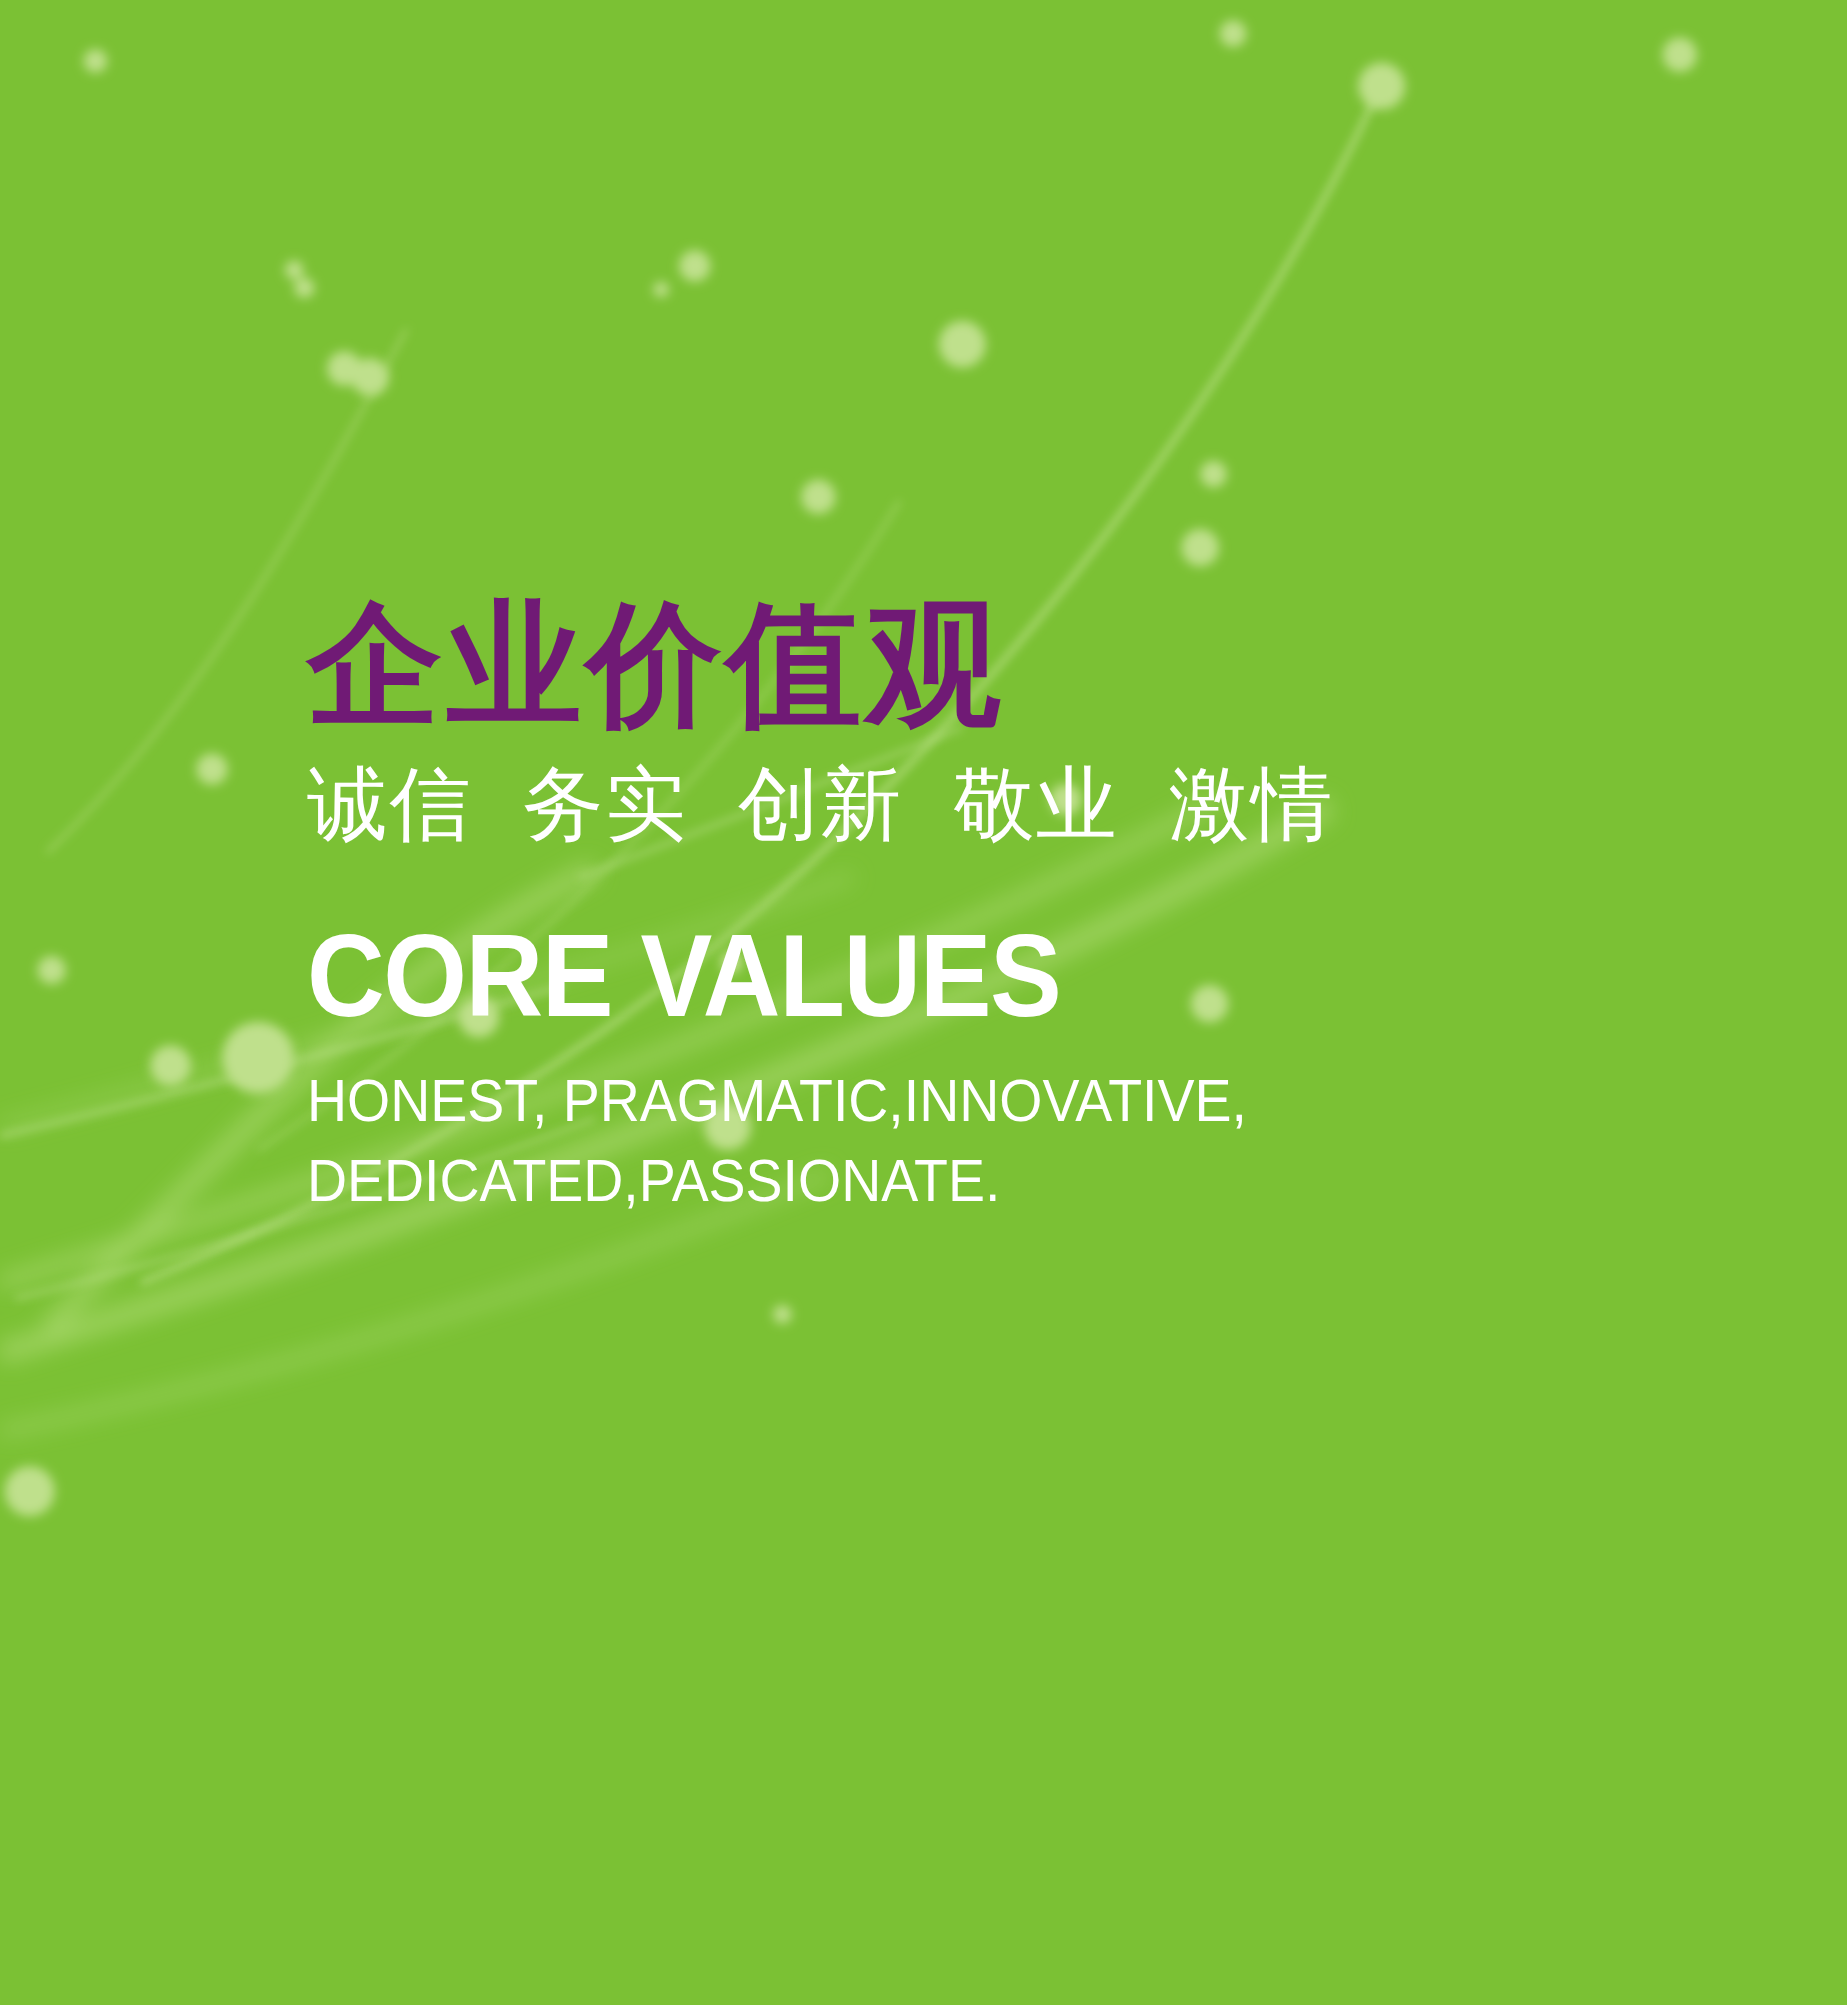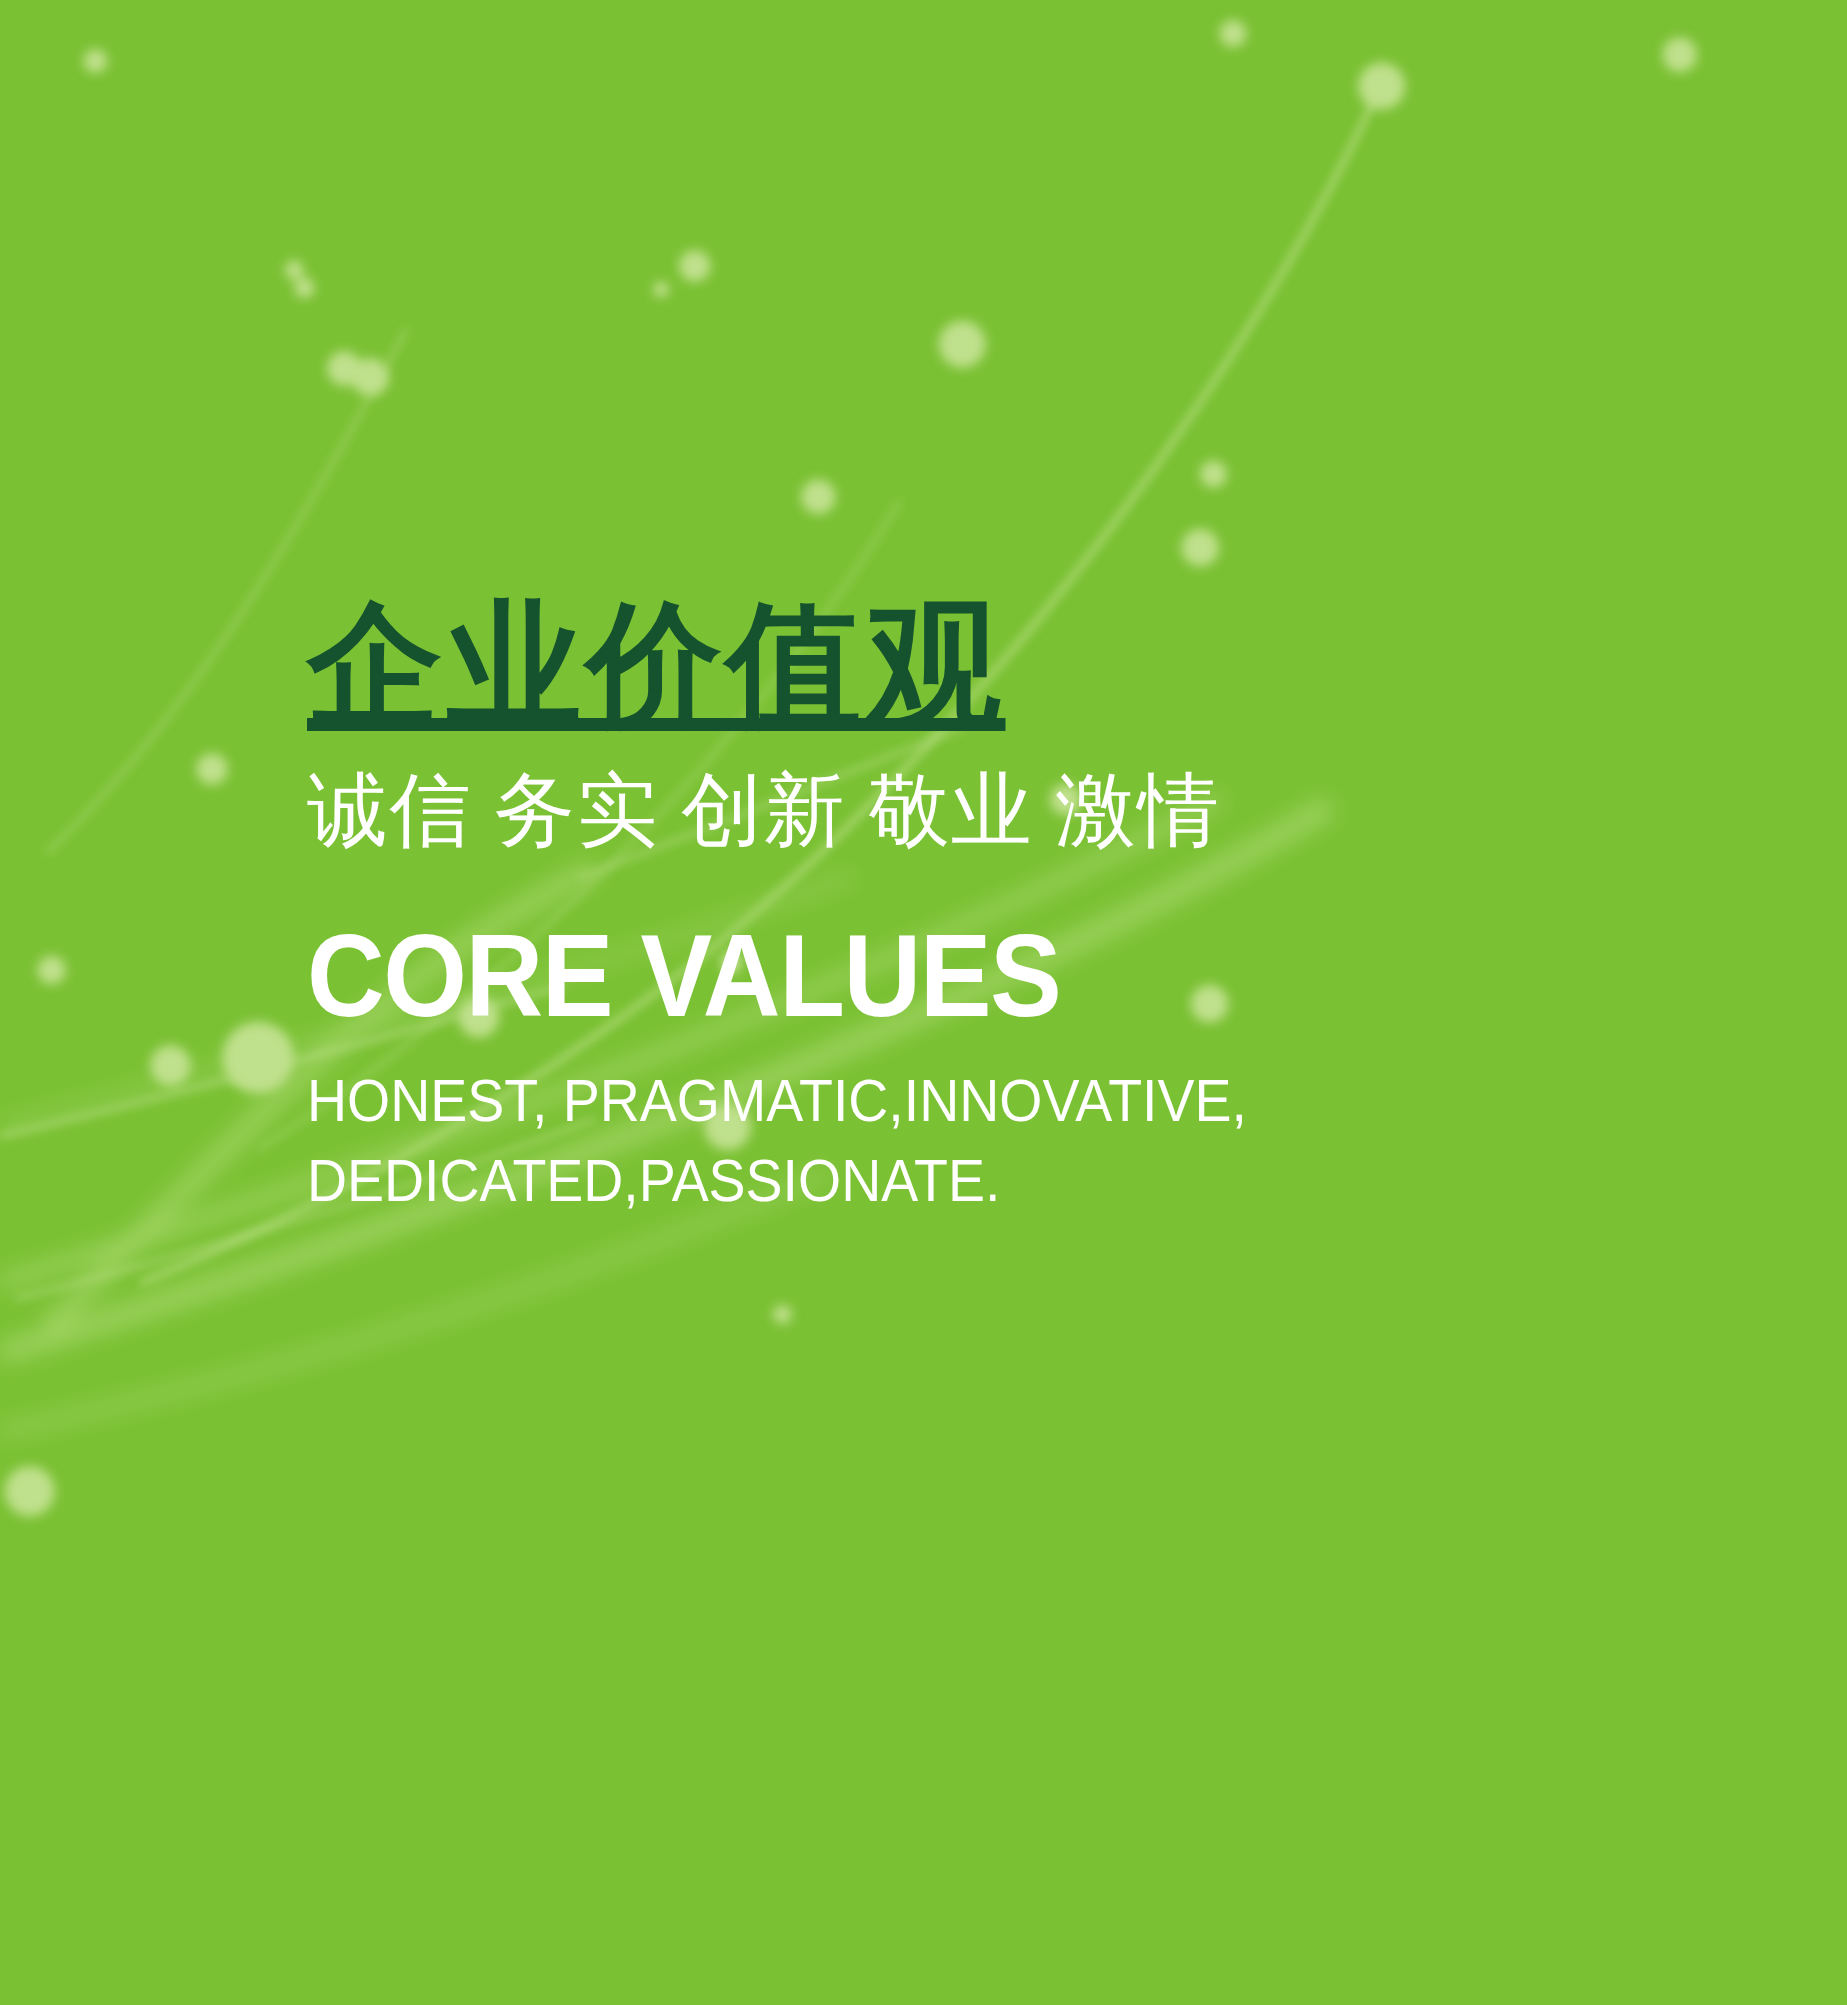"企业价值观" #title-cn { color: #14532d -> #701a75; text-decoration: underline -> none }
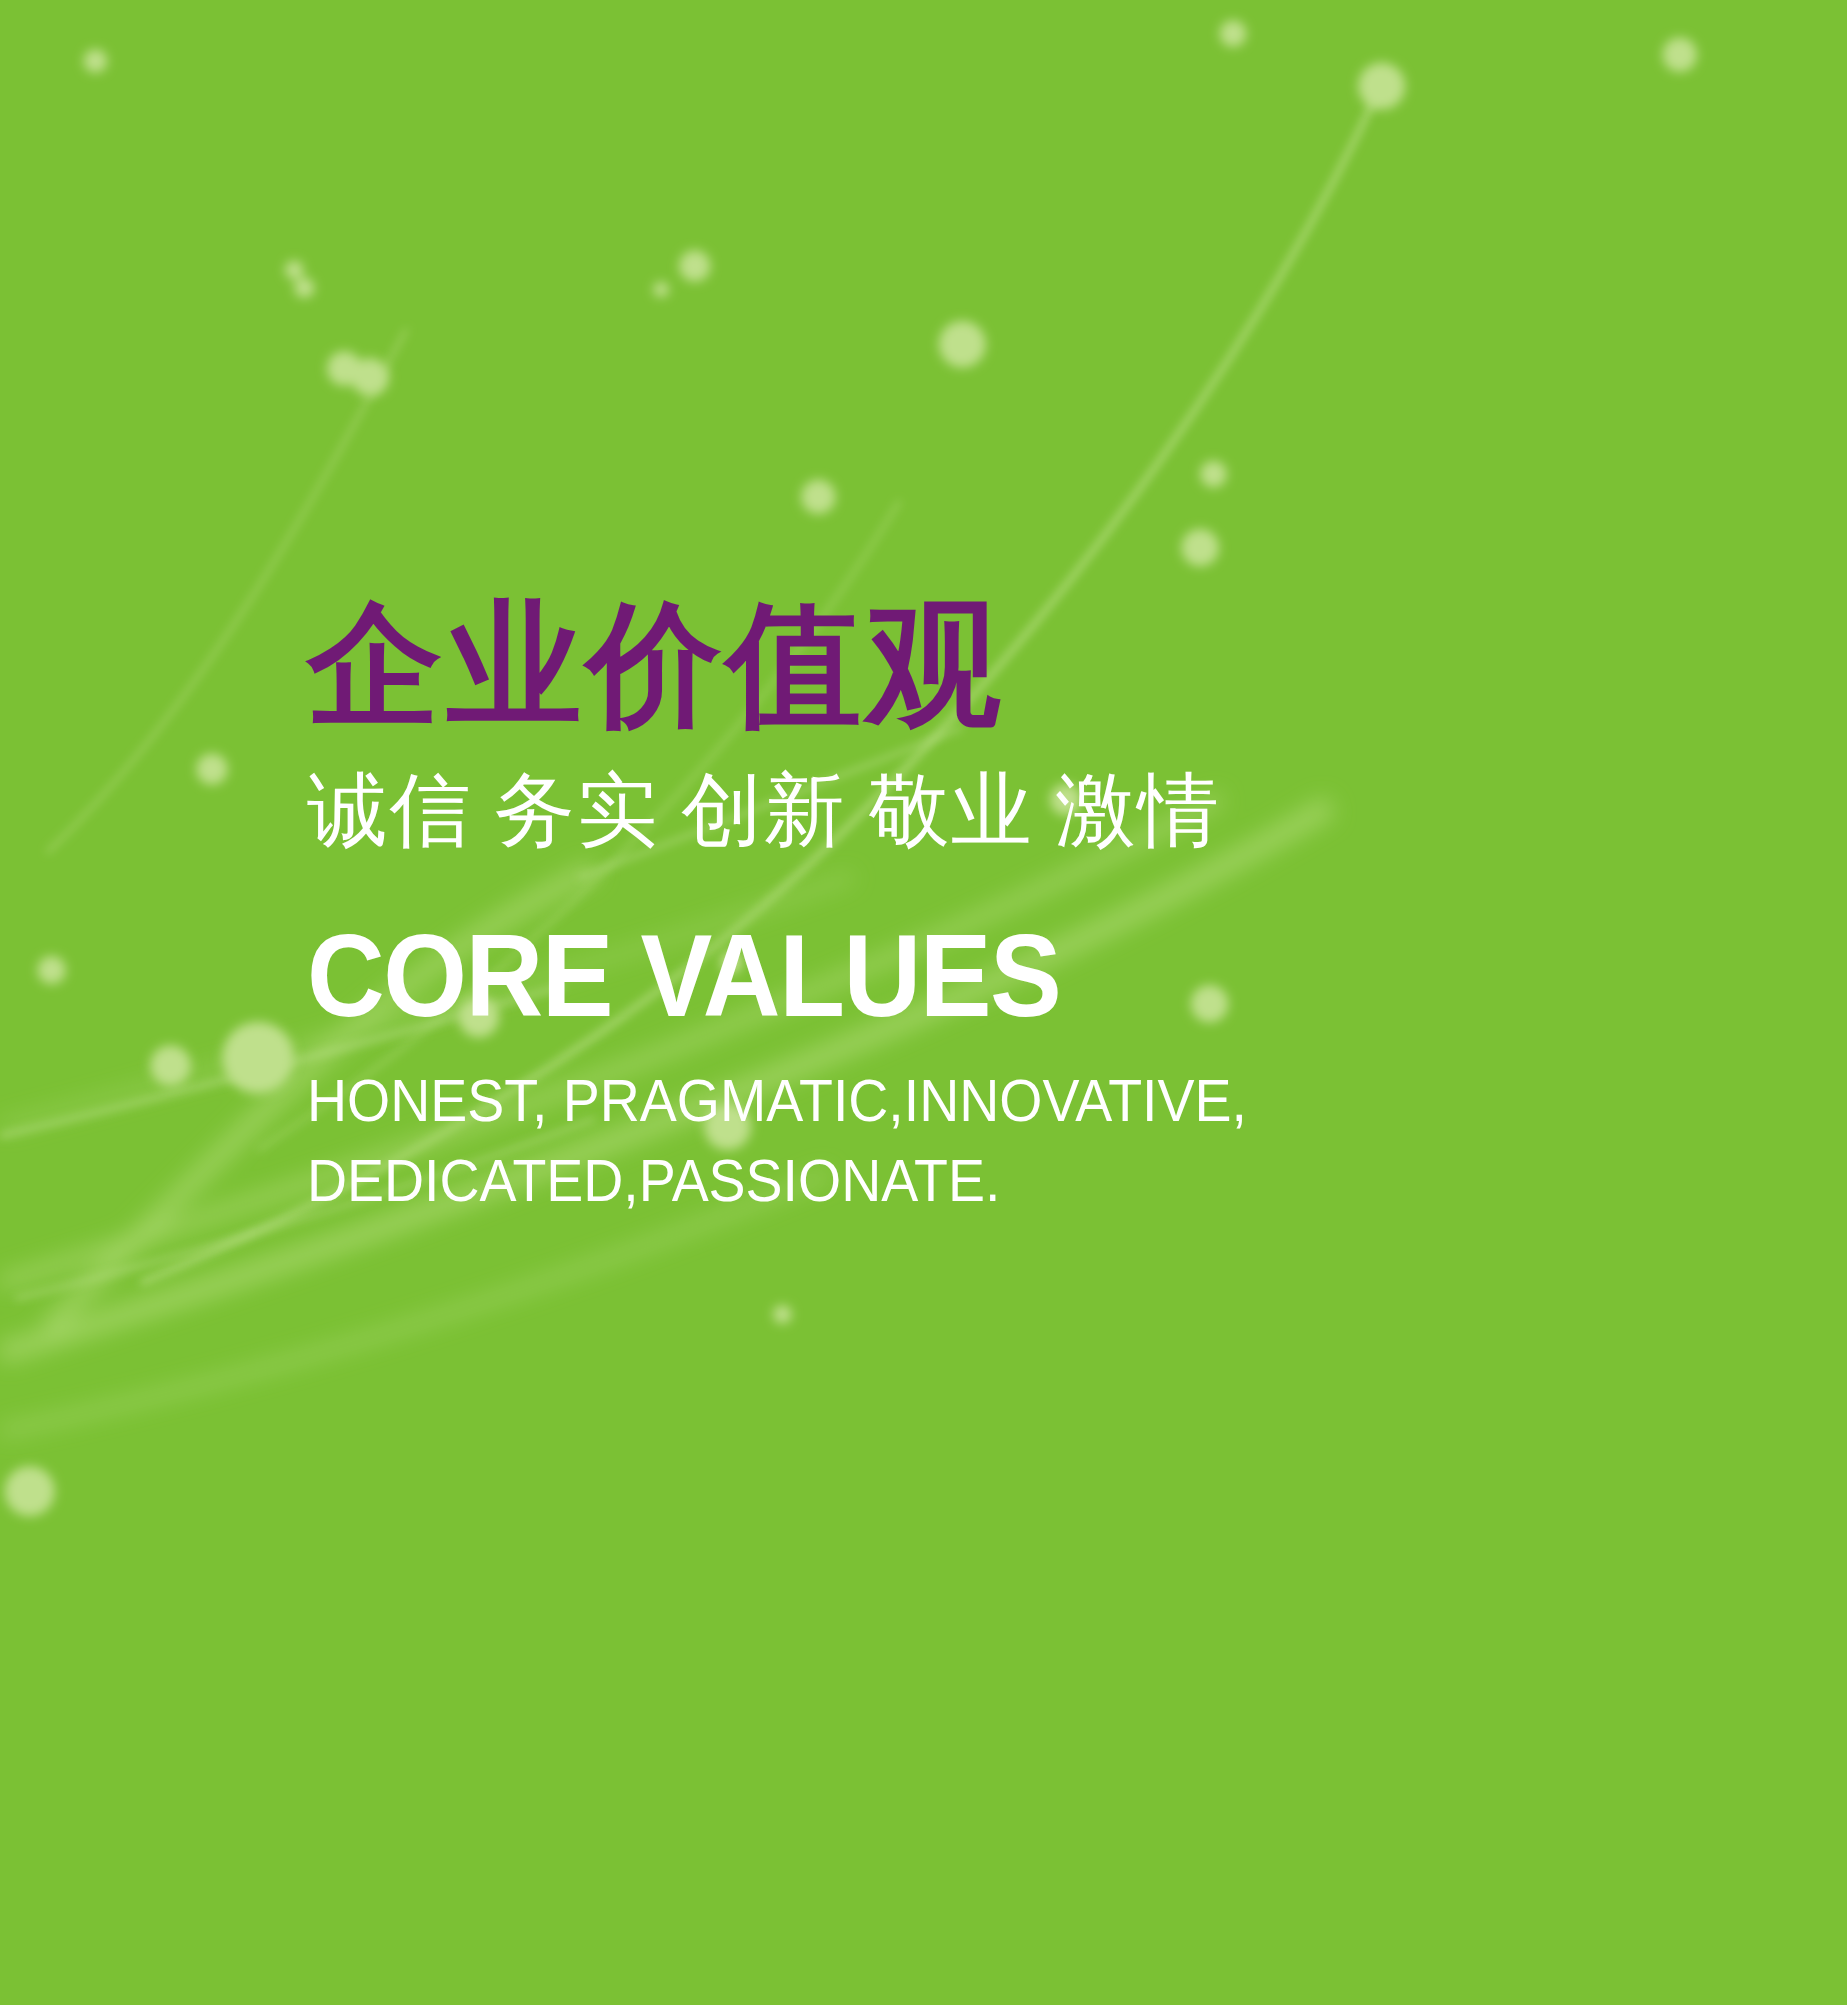"诚信 务实 创新 敬业 激情" #subtitle-cn { font-family: Liberation Serif, serif -> Liberation Mono, monospace }
